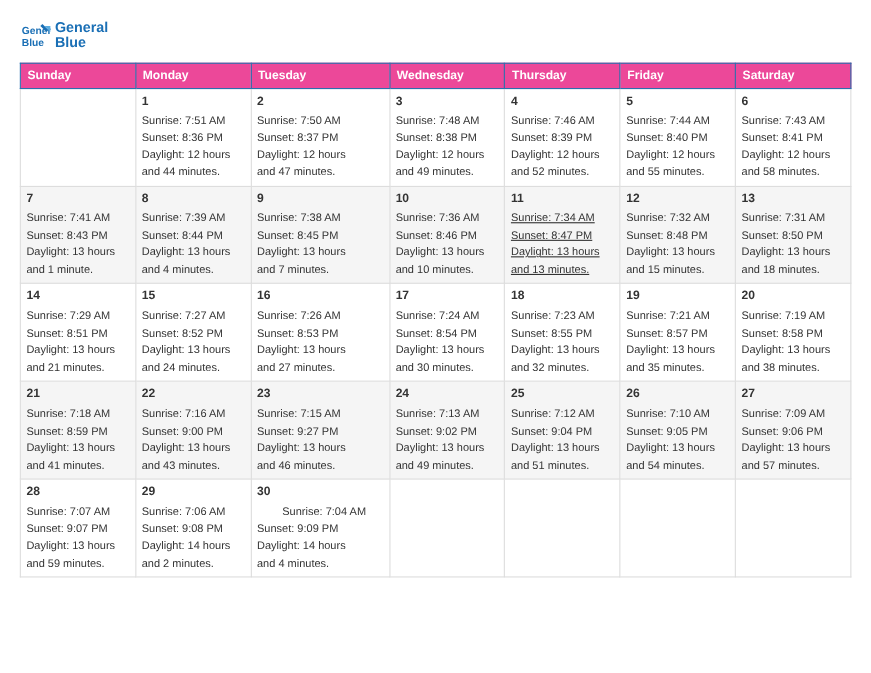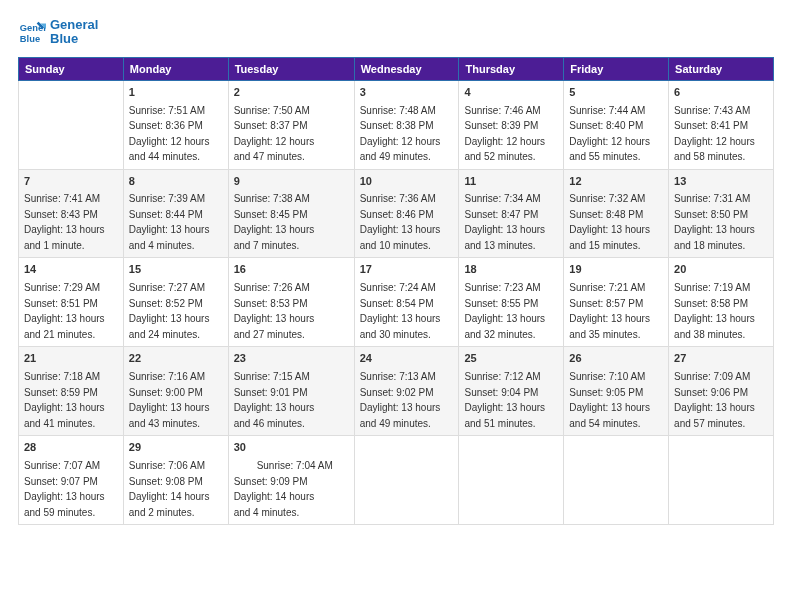"Sunday" thead tr { background: #4c1d95 -> #ec4899 }
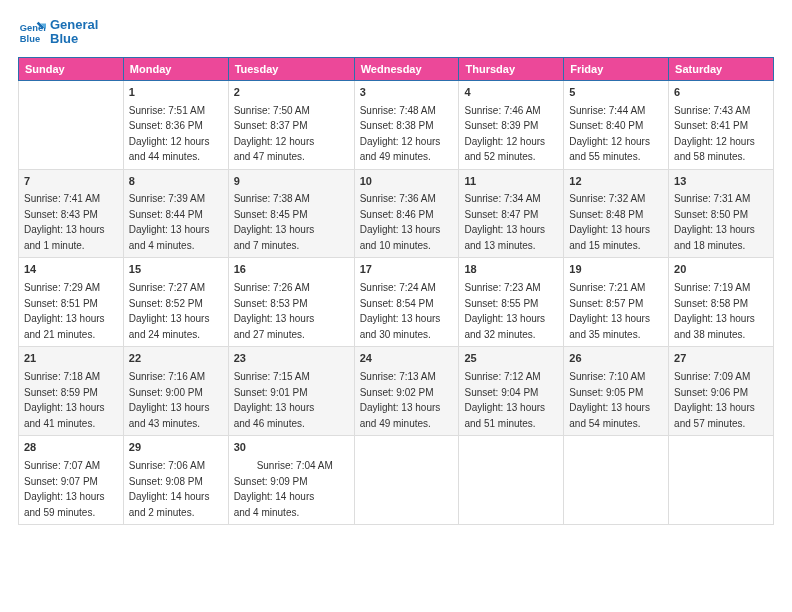"Sunrise: 7:34 AM" span.day-info { text-decoration: none -> underline }
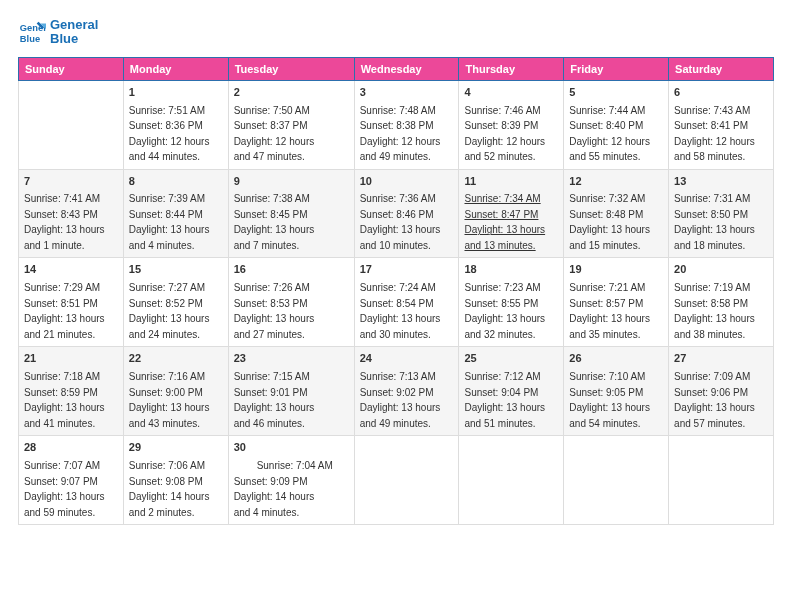"Sunrise: 7:15 AM" span.day-info { text: 9:01 -> 9:27 }
